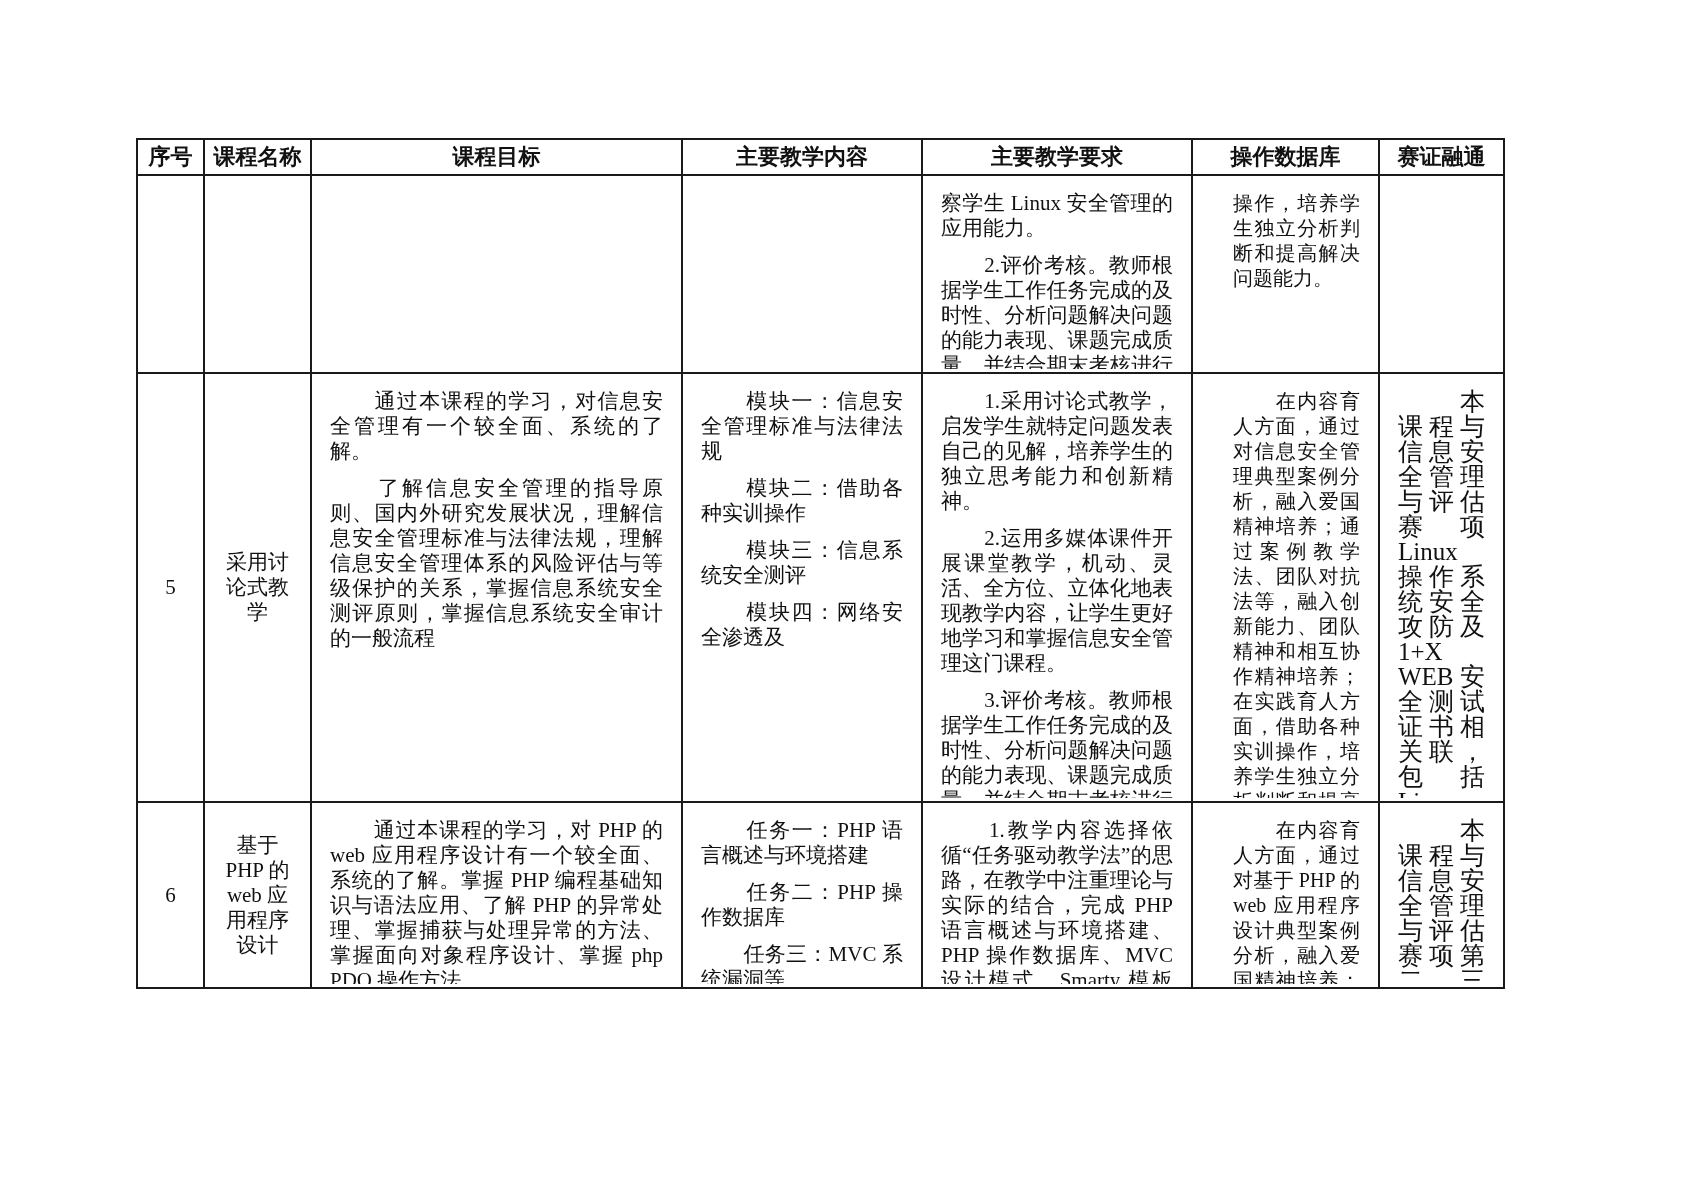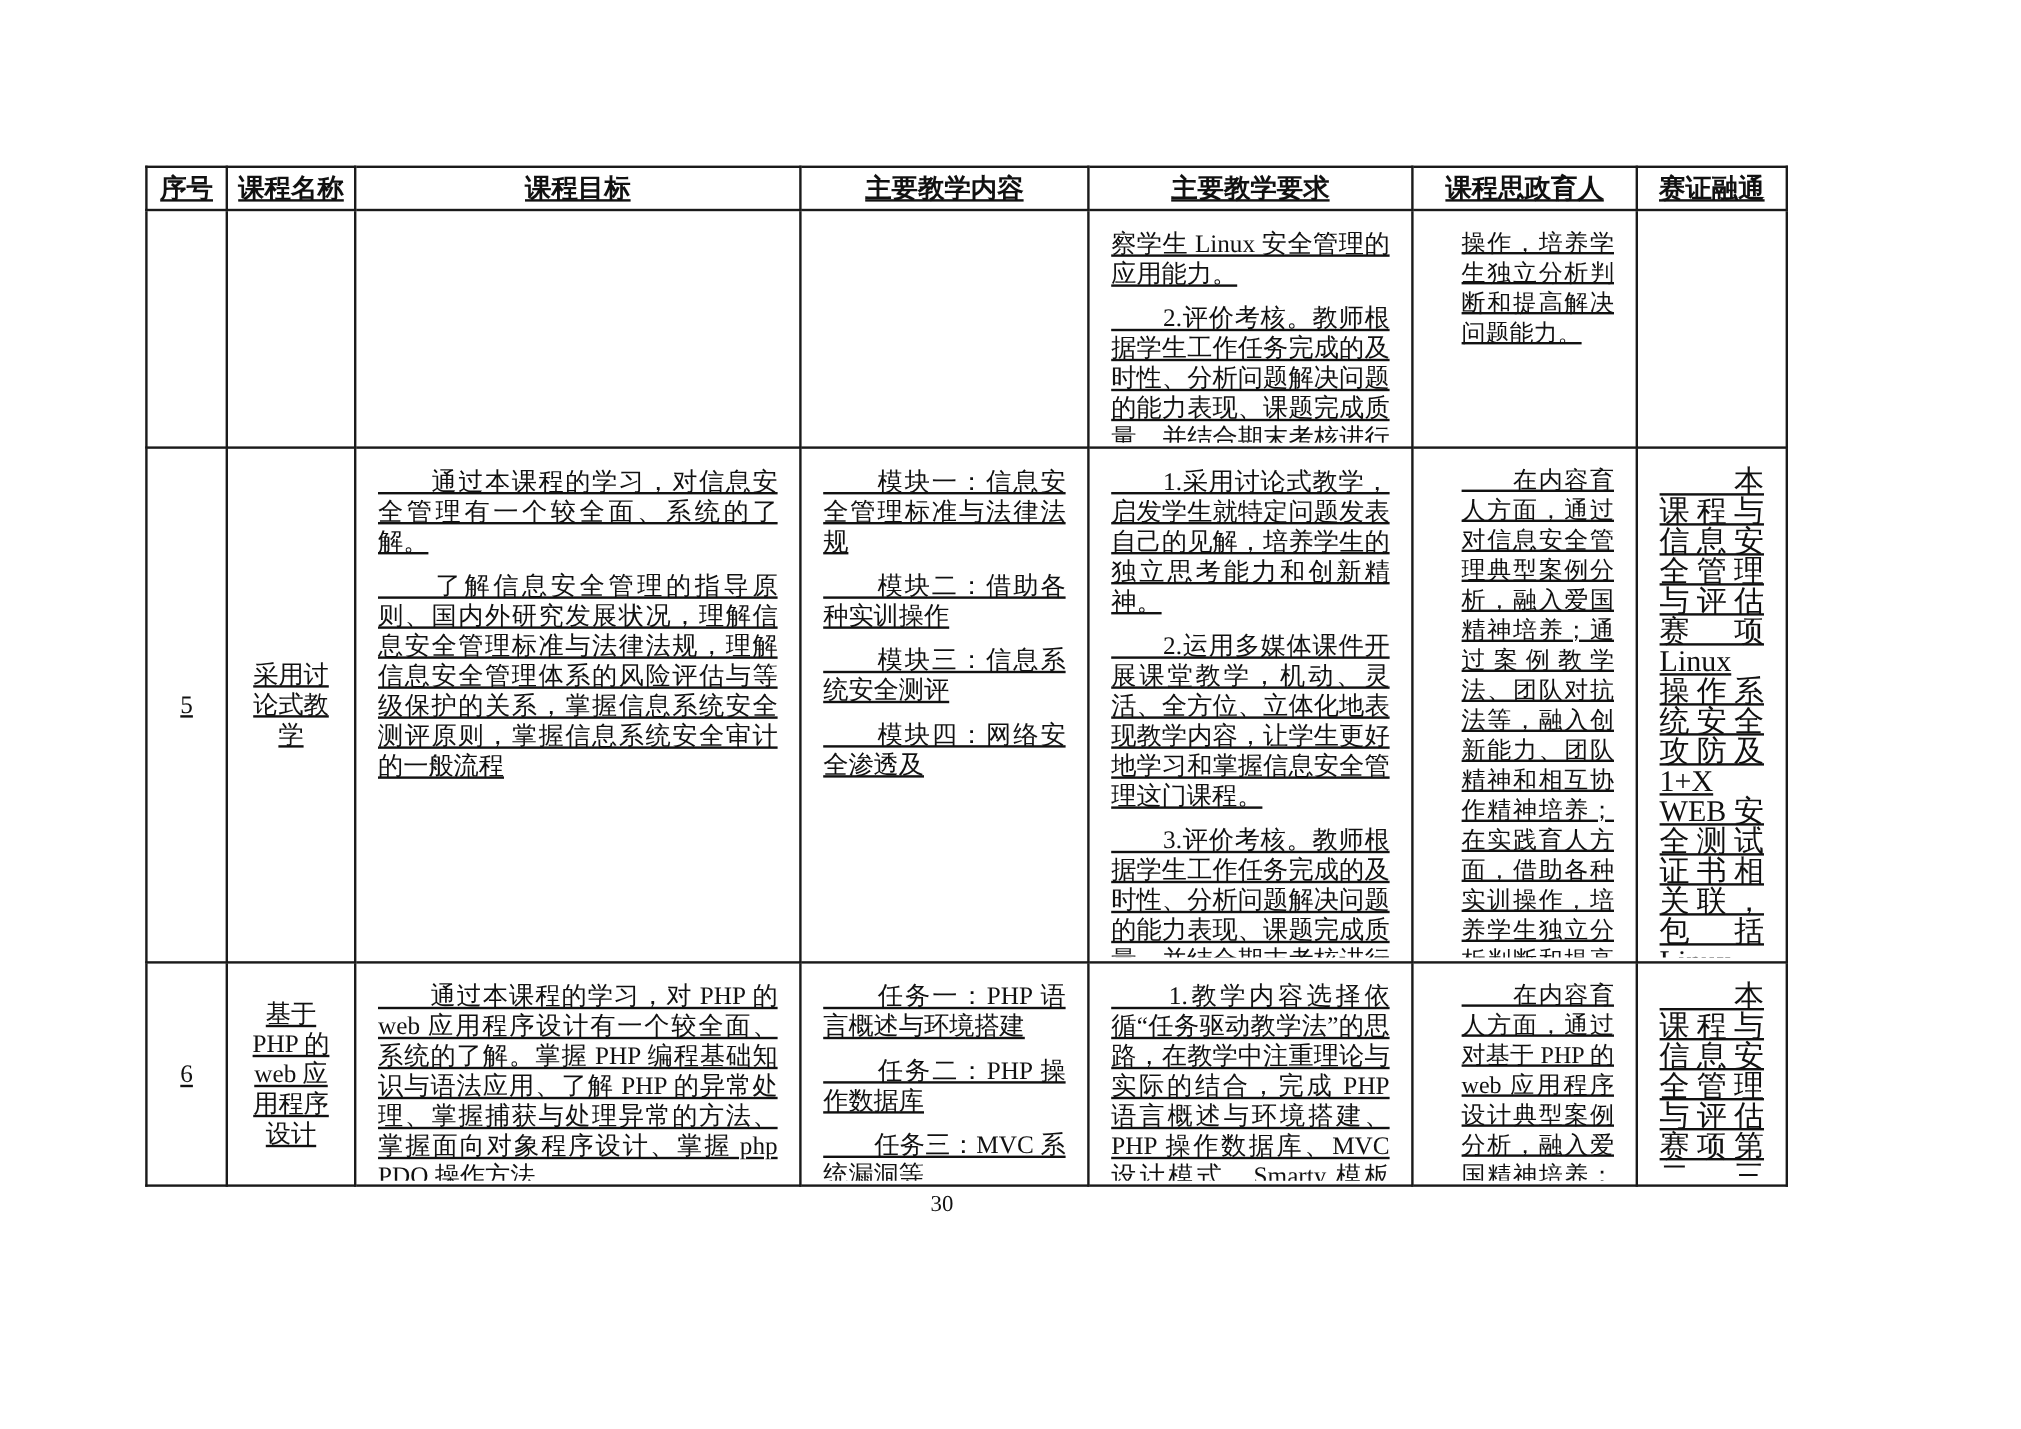"序号" table.course-table { left: 121px -> 136px; text-decoration: underline -> none }
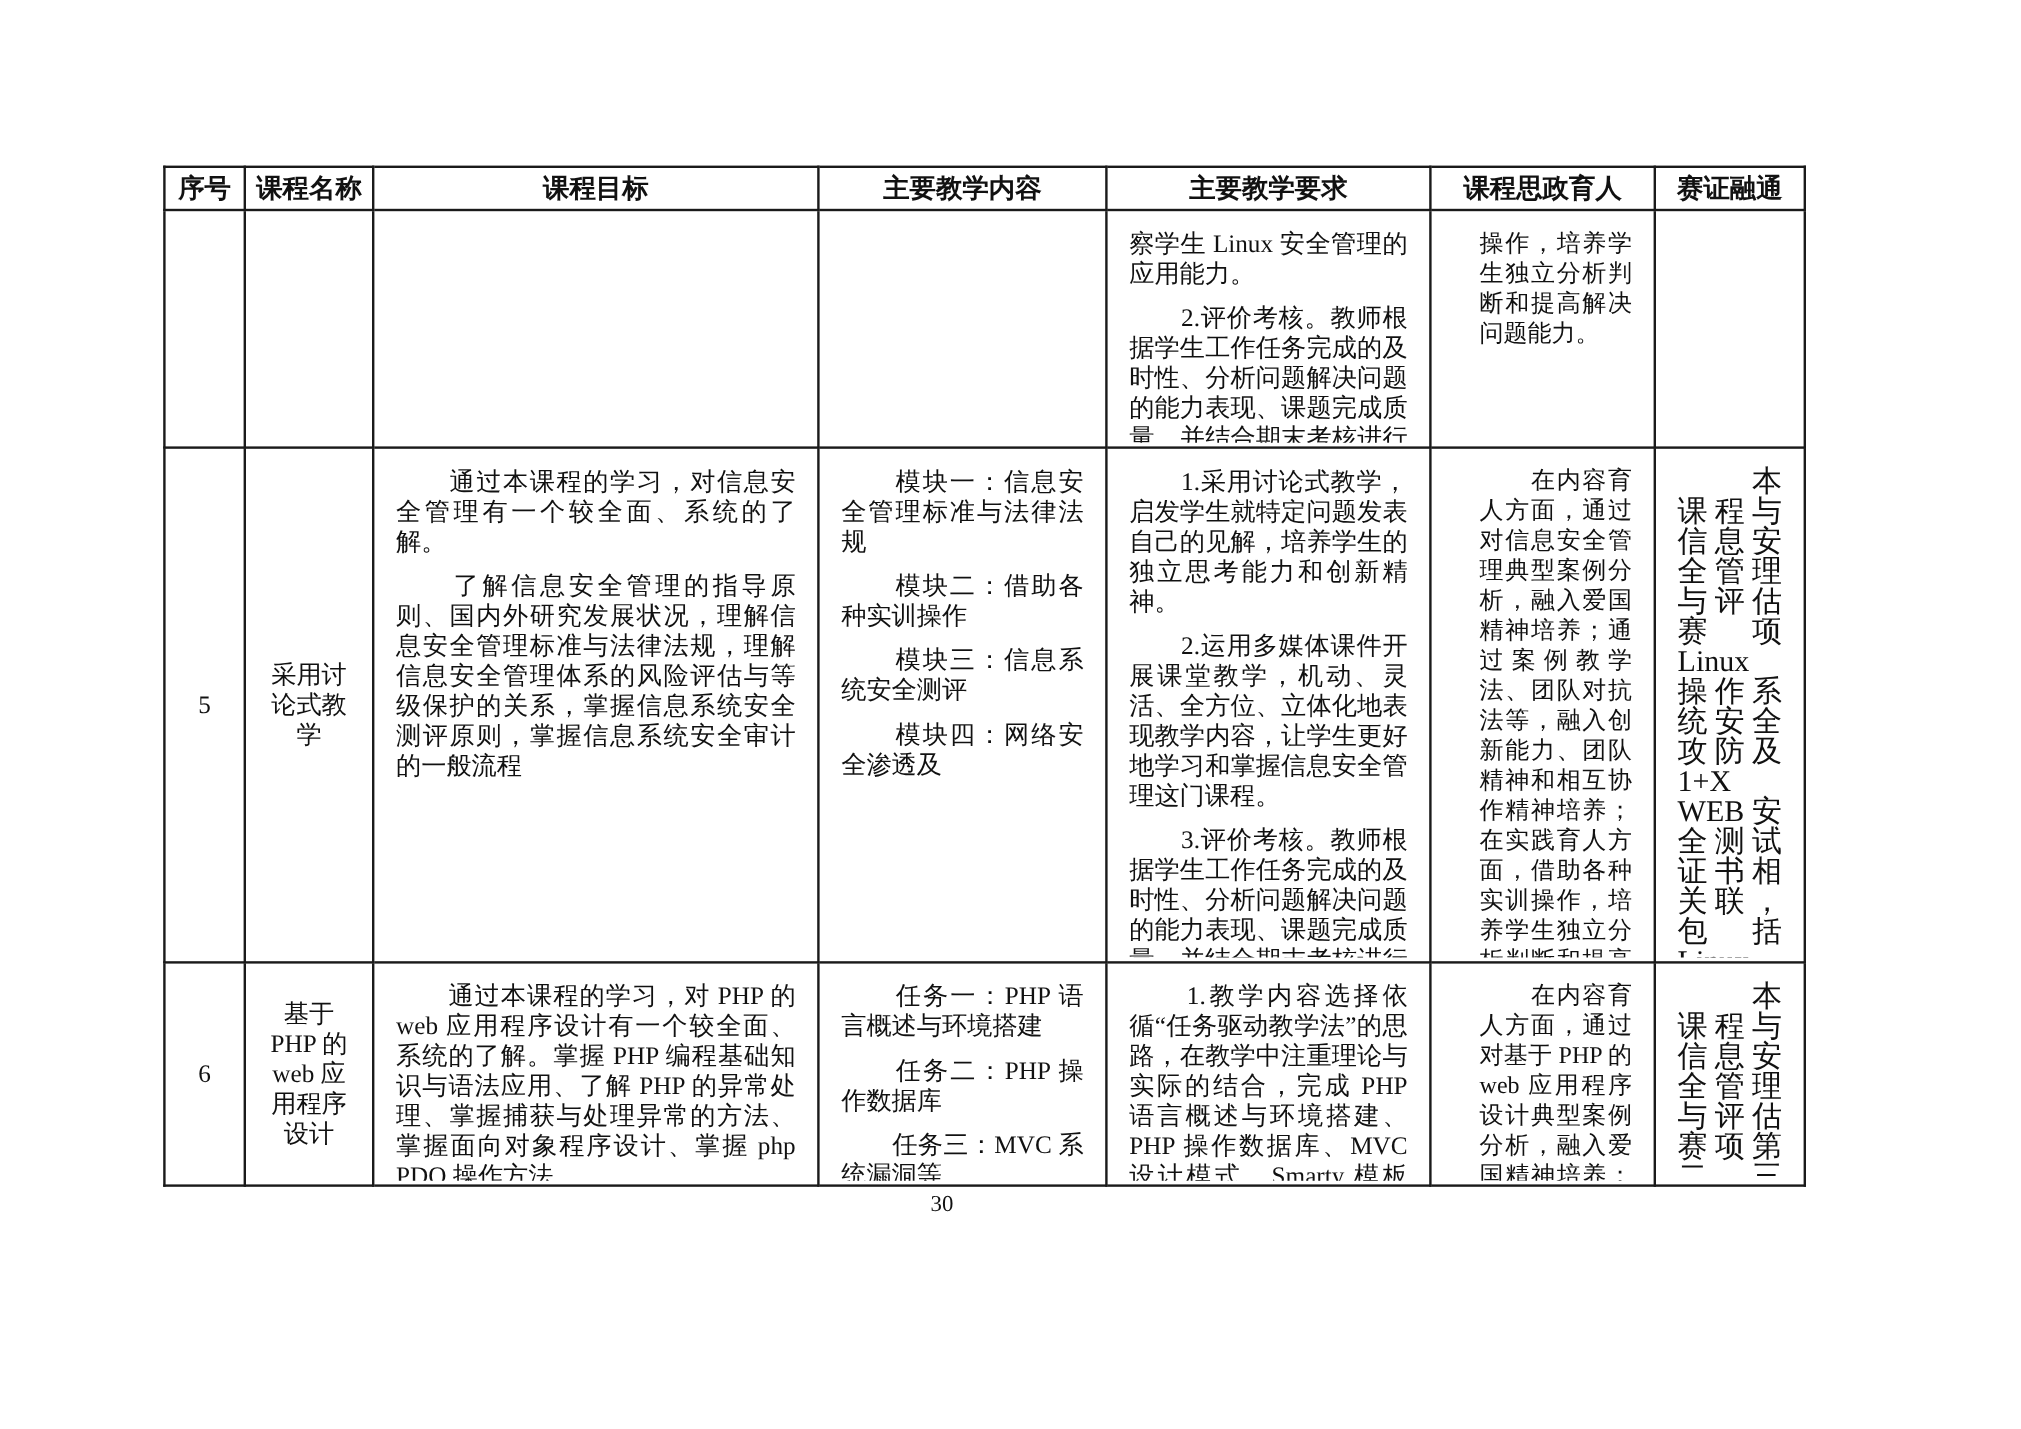"课程思政育人" th { text: 课程思政育人 -> 操作数据库 }
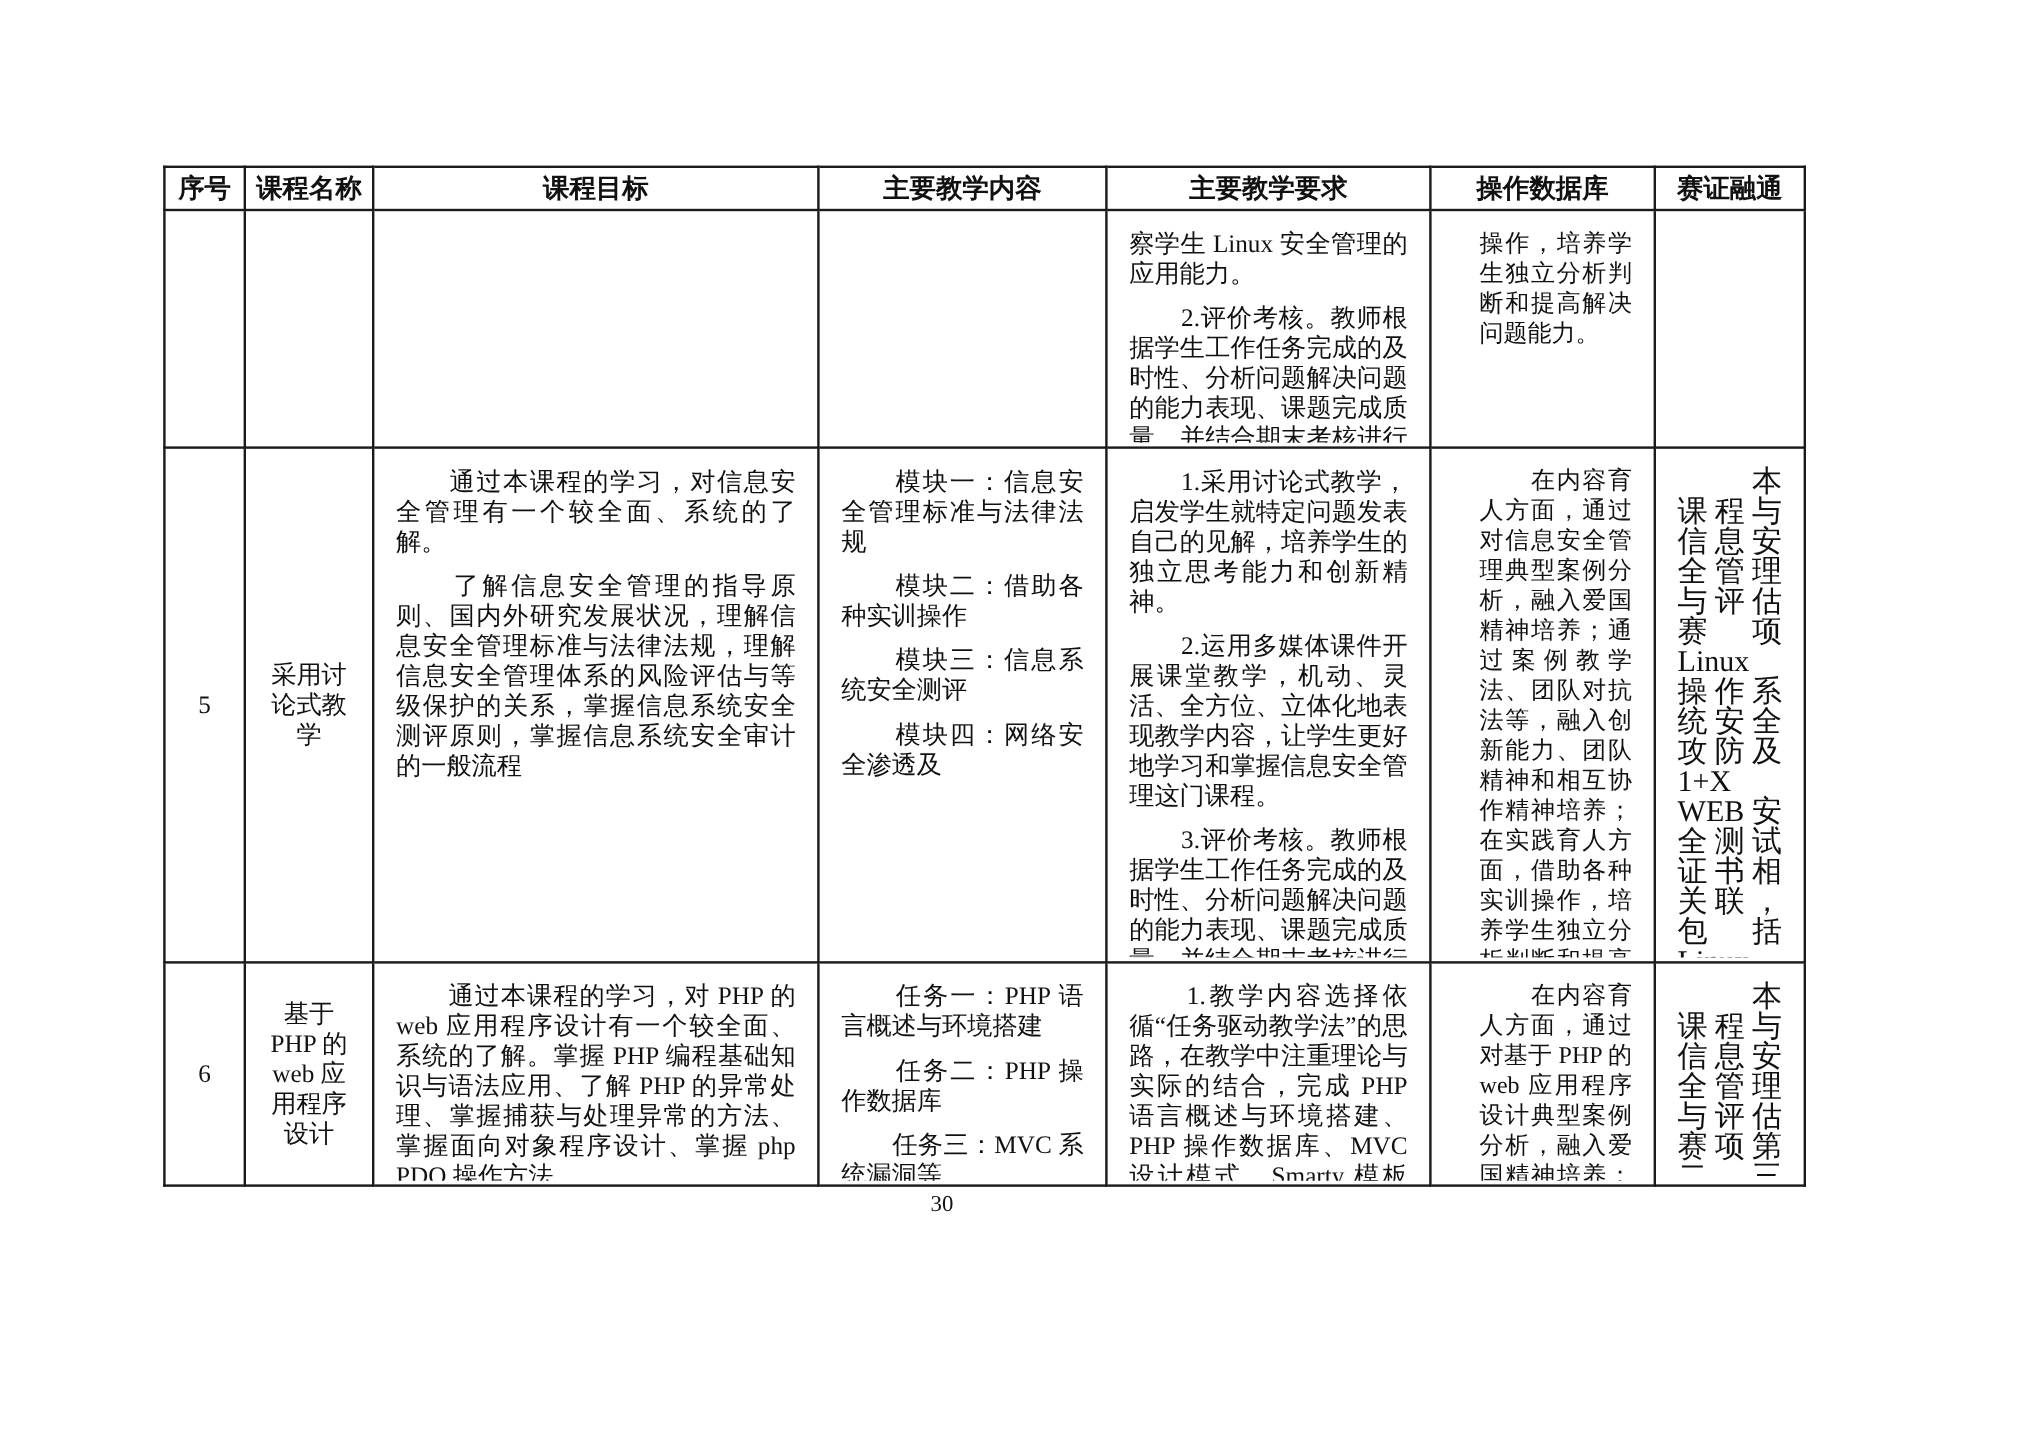"30" div.page-number { html: <div>30</div> -> none }
